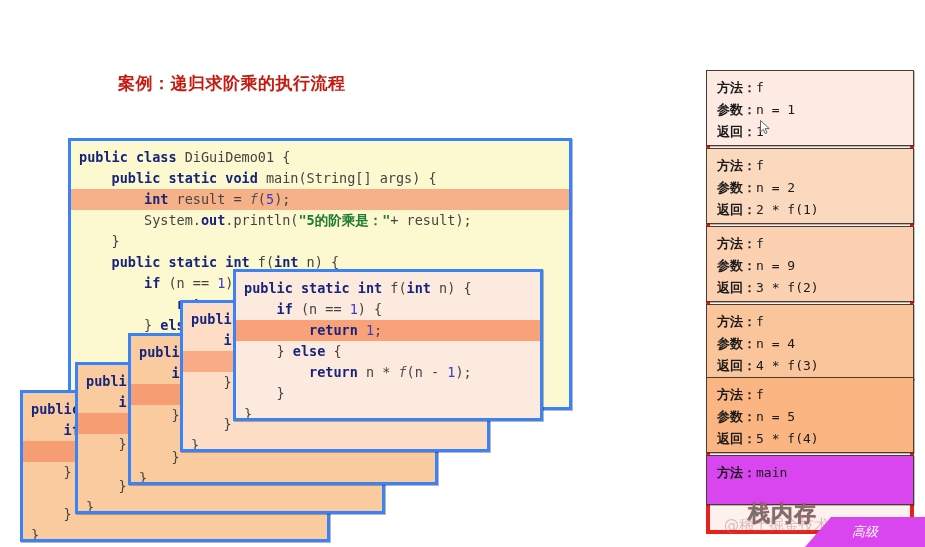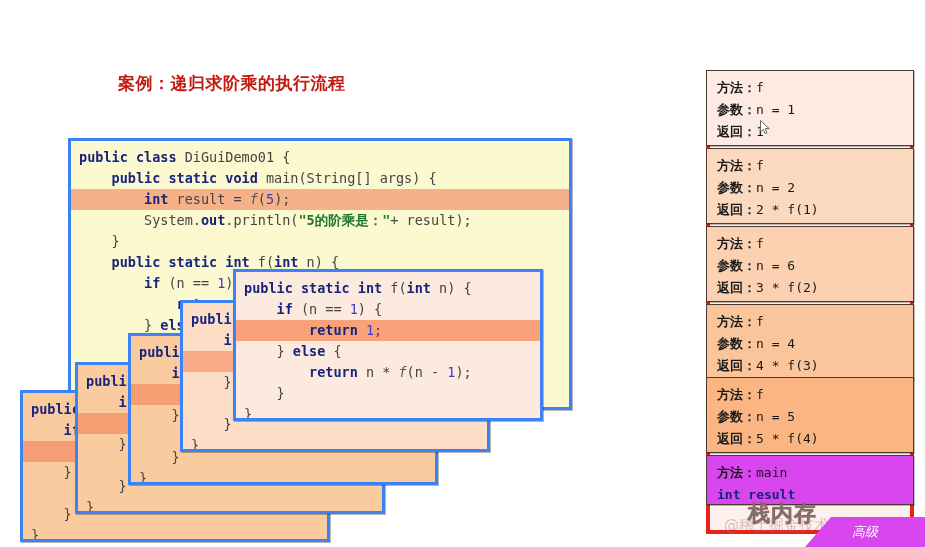"n = 6" span { text: 6 -> 9 }
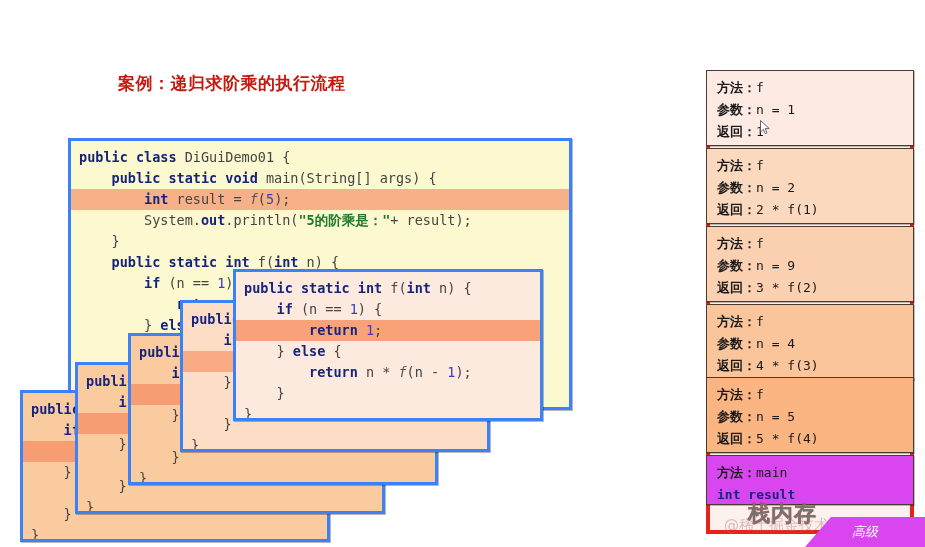"int result" div.fl { html: <div><span>int result</span></div> -> none }
